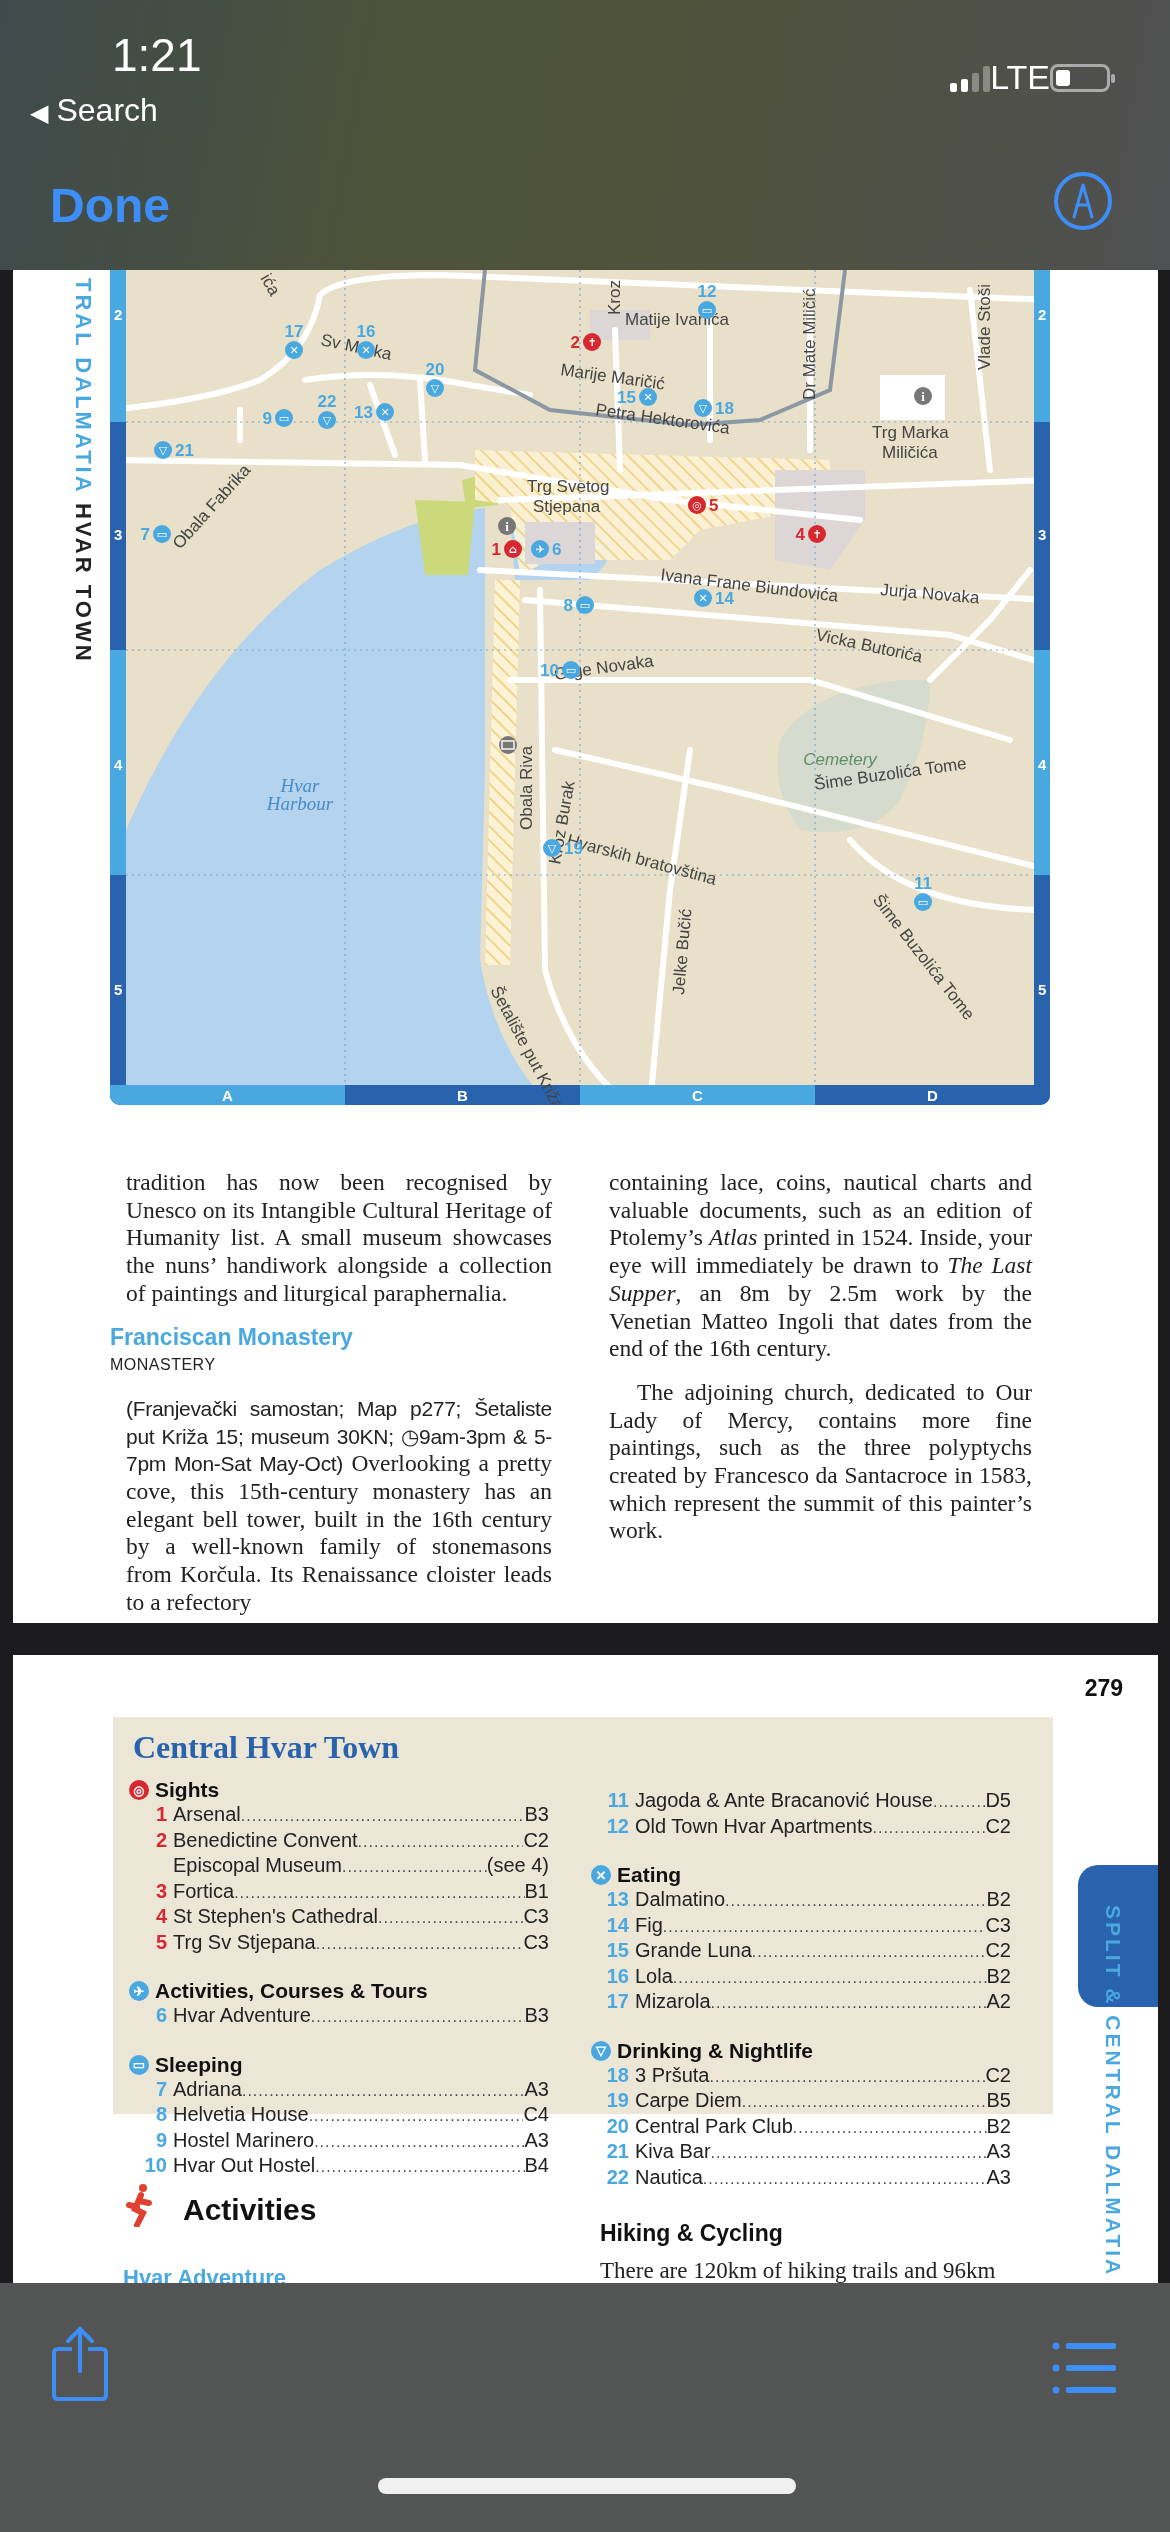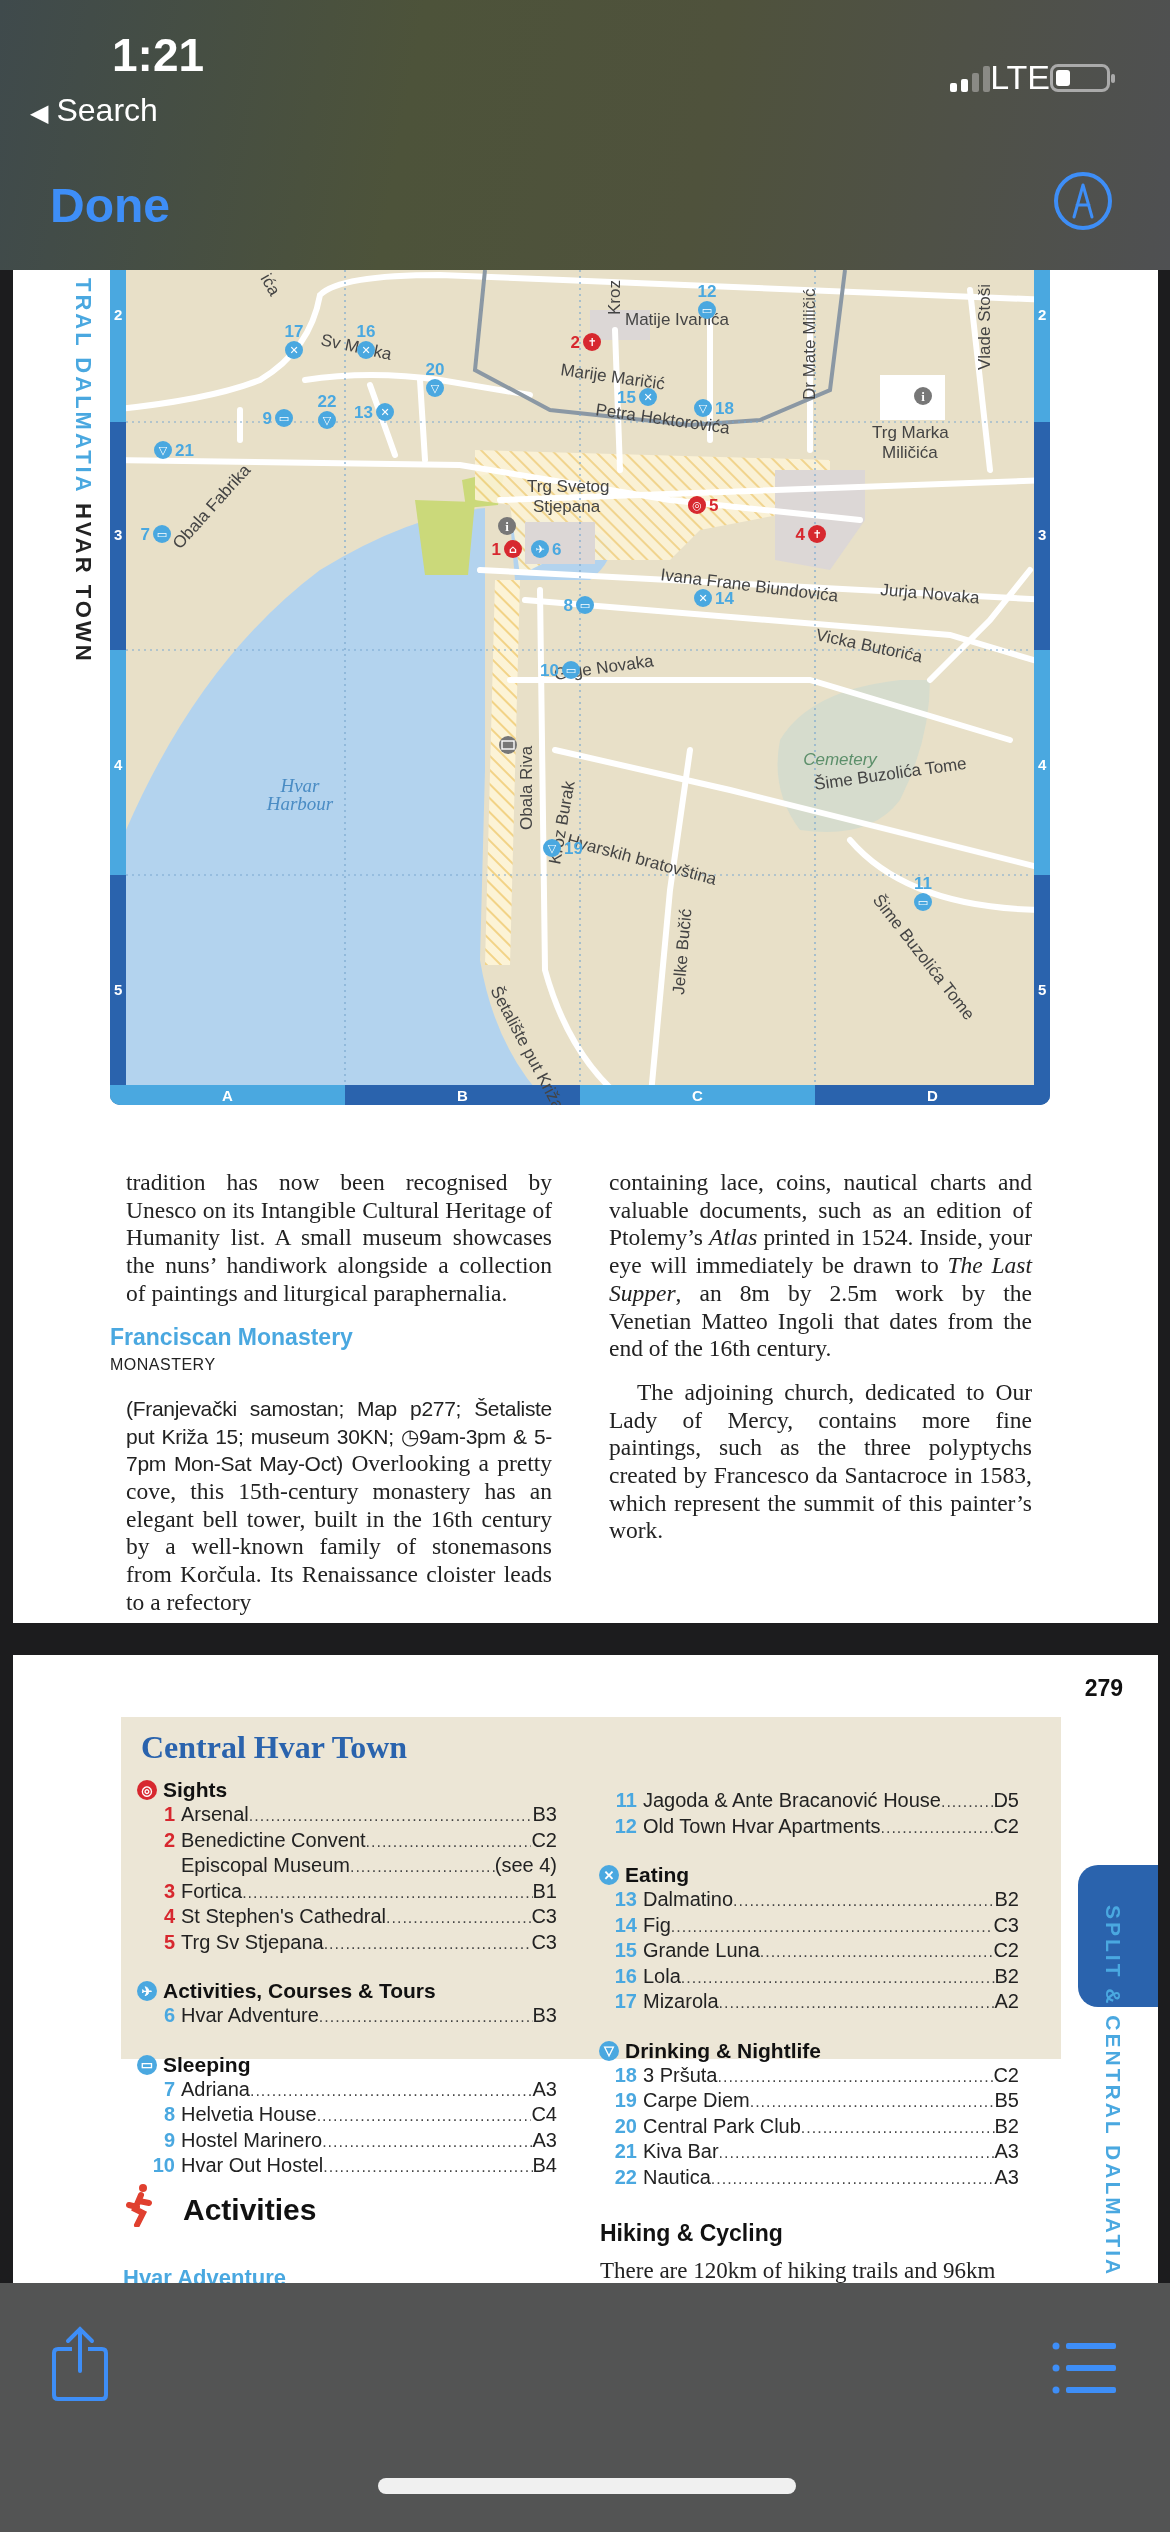"1:21" .time { font-weight: bold -> normal }
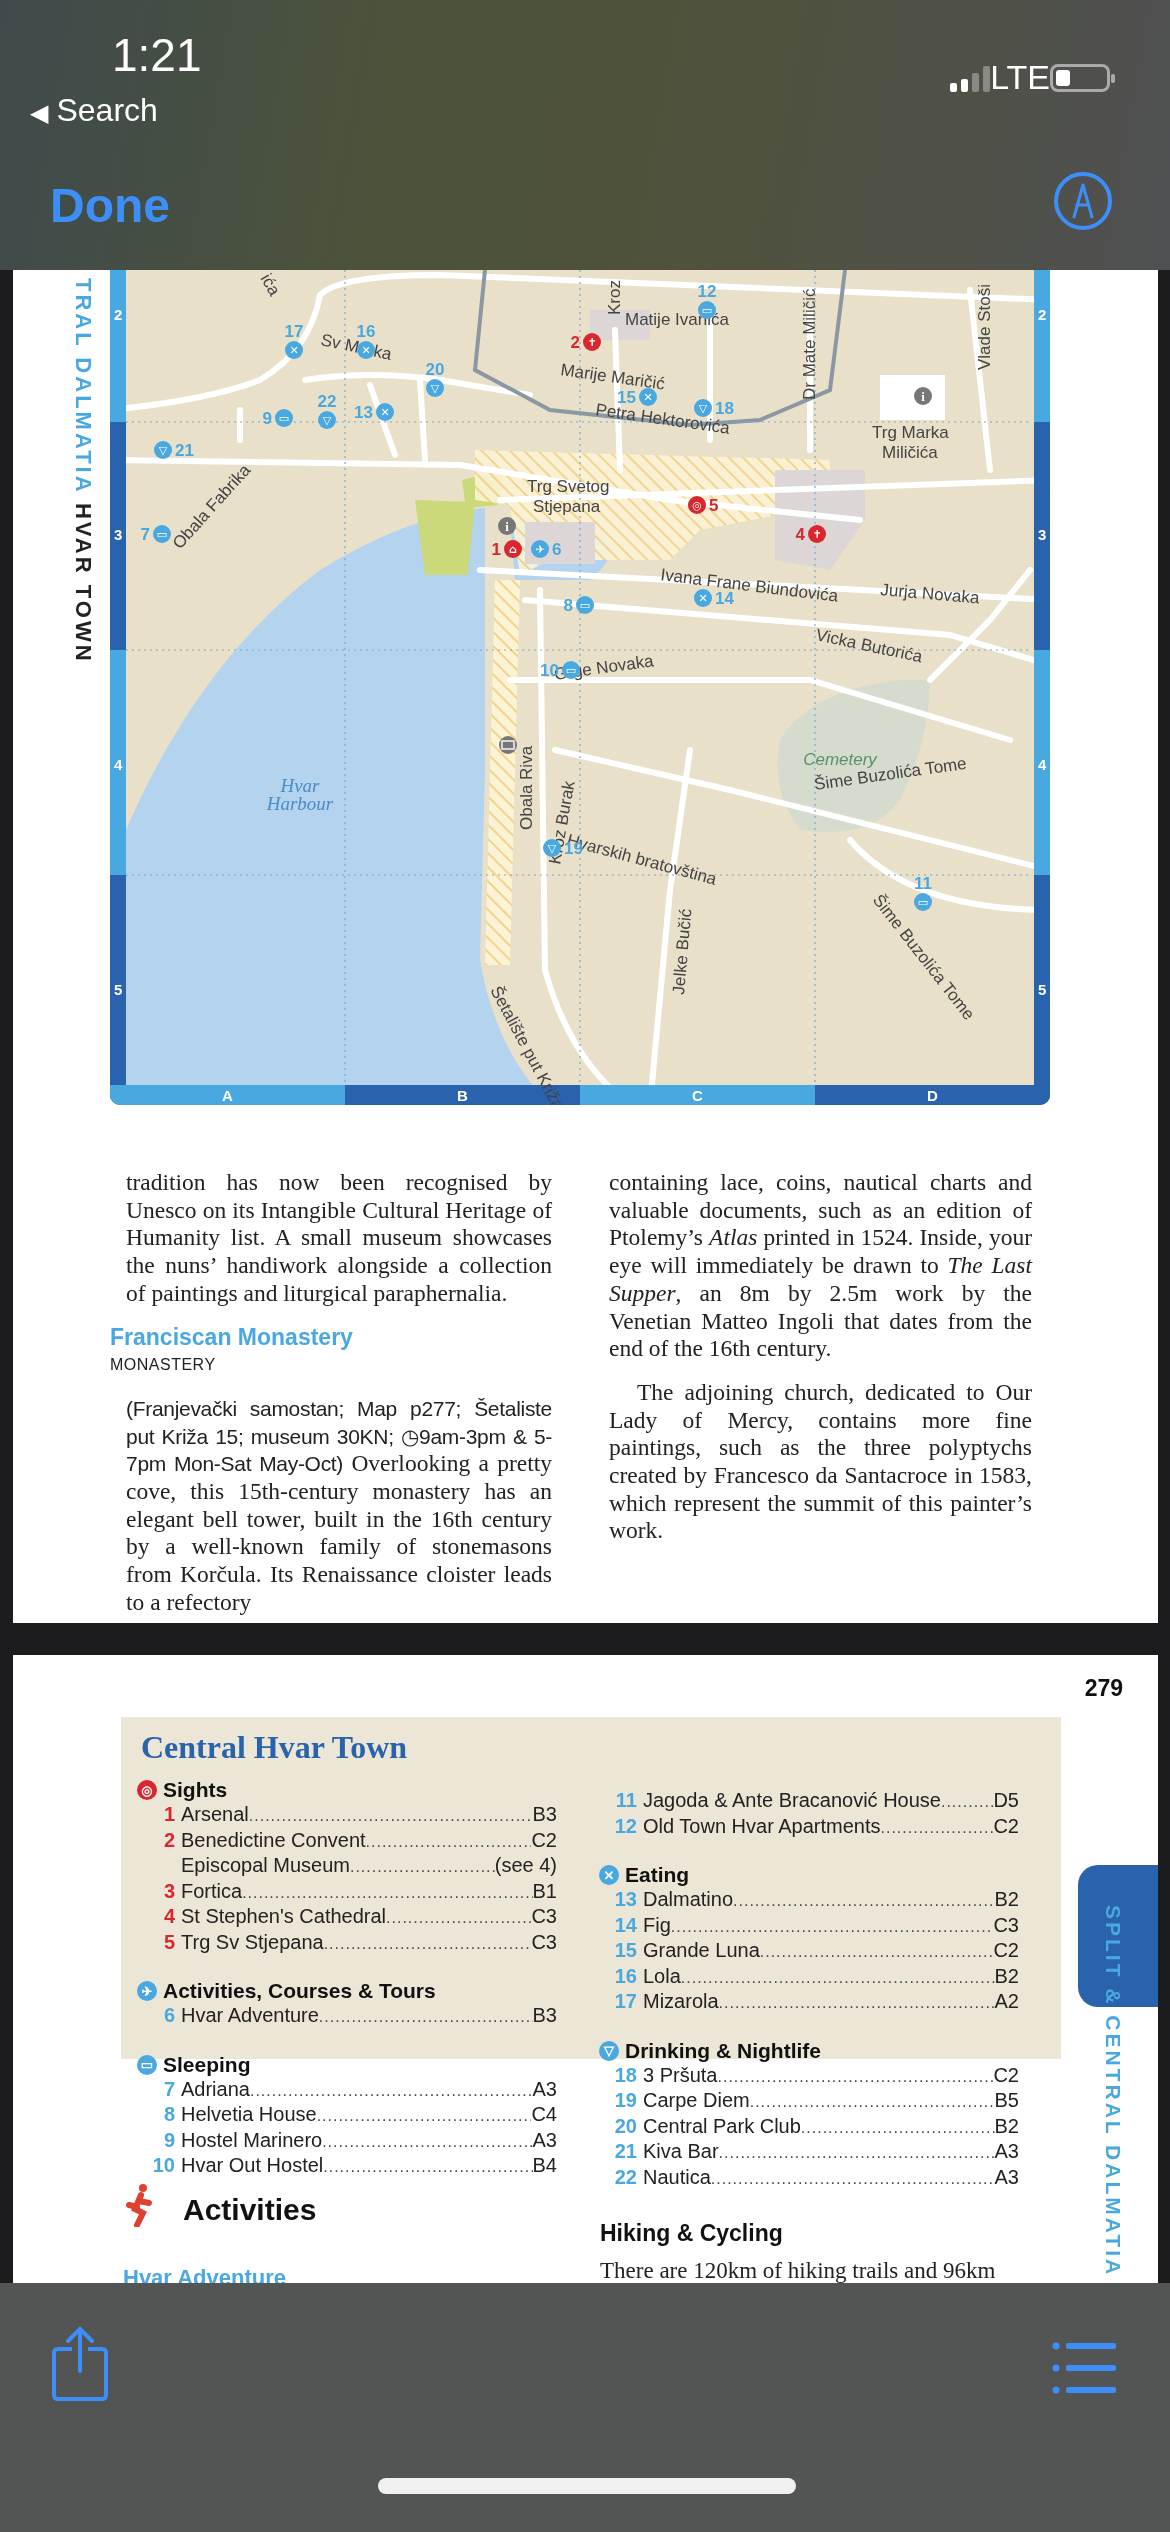"Central Hvar Town" .legend { height: 342px -> 397px; left: 108px -> 100px }
